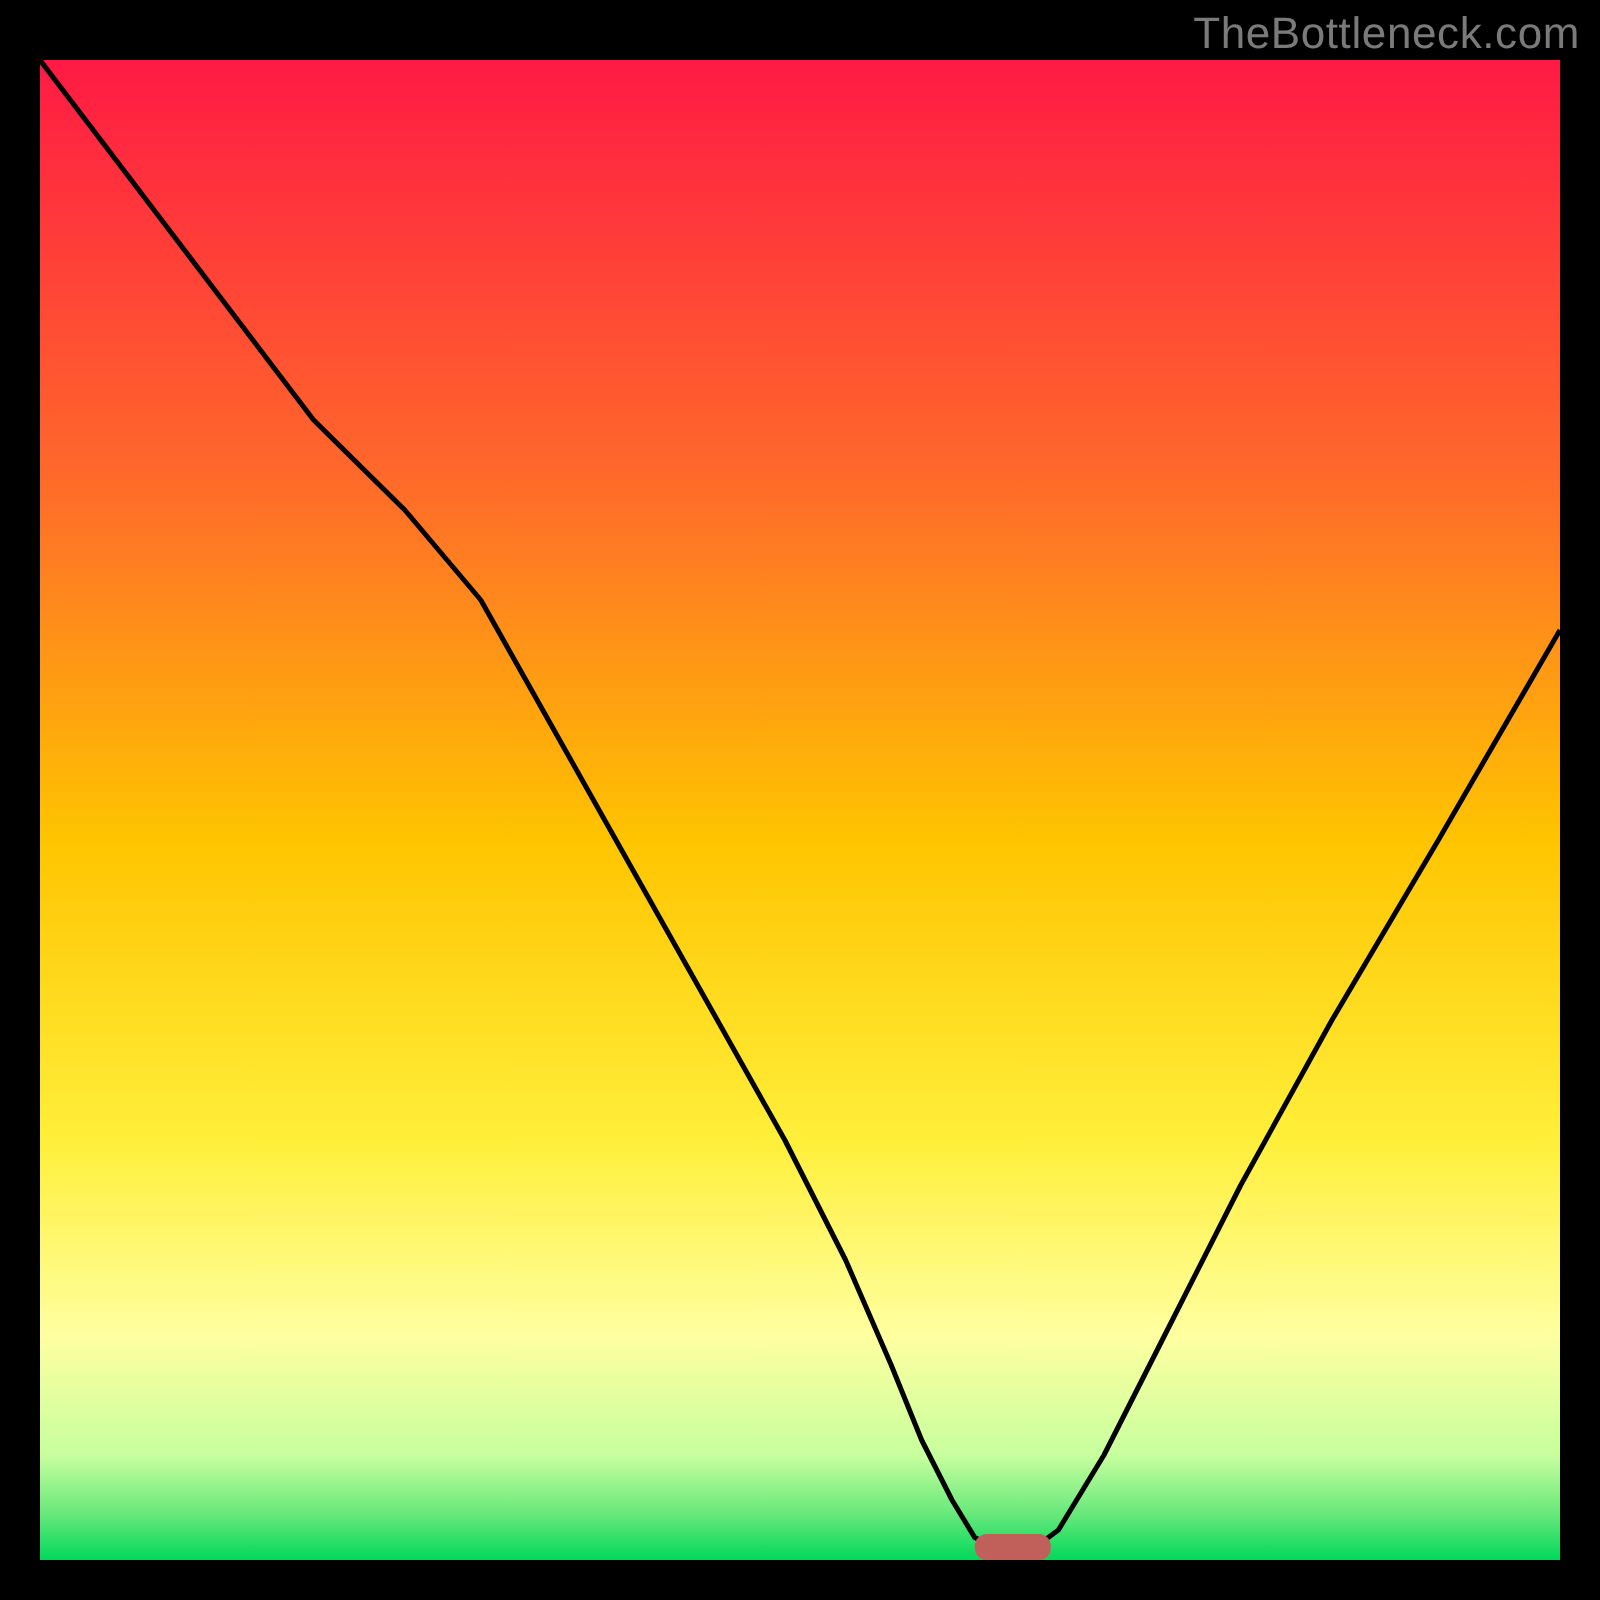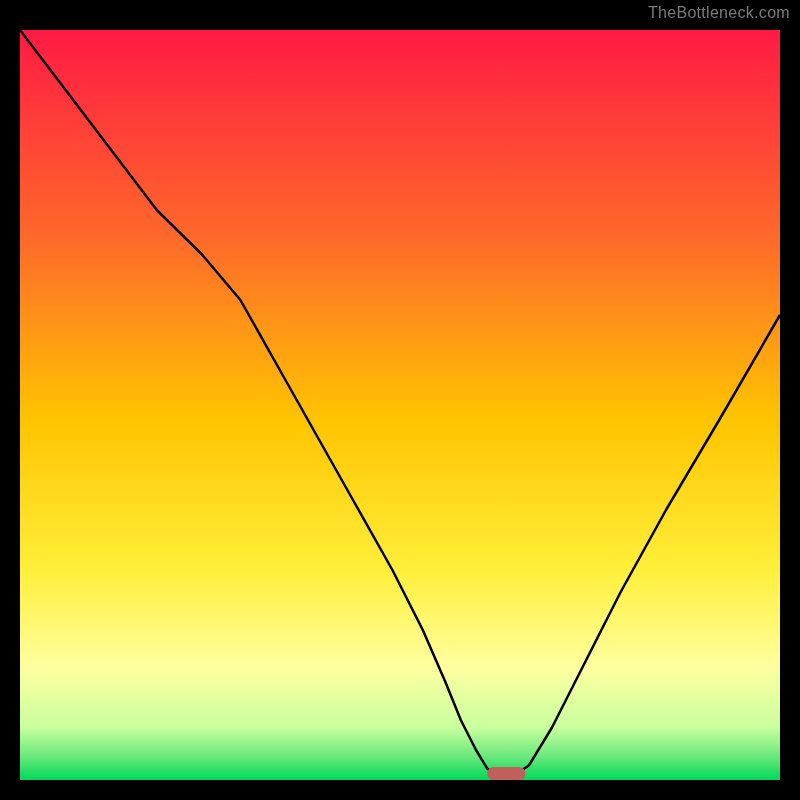"TheBottleneck.com" .watermark { font-size: 16px -> 22px }
